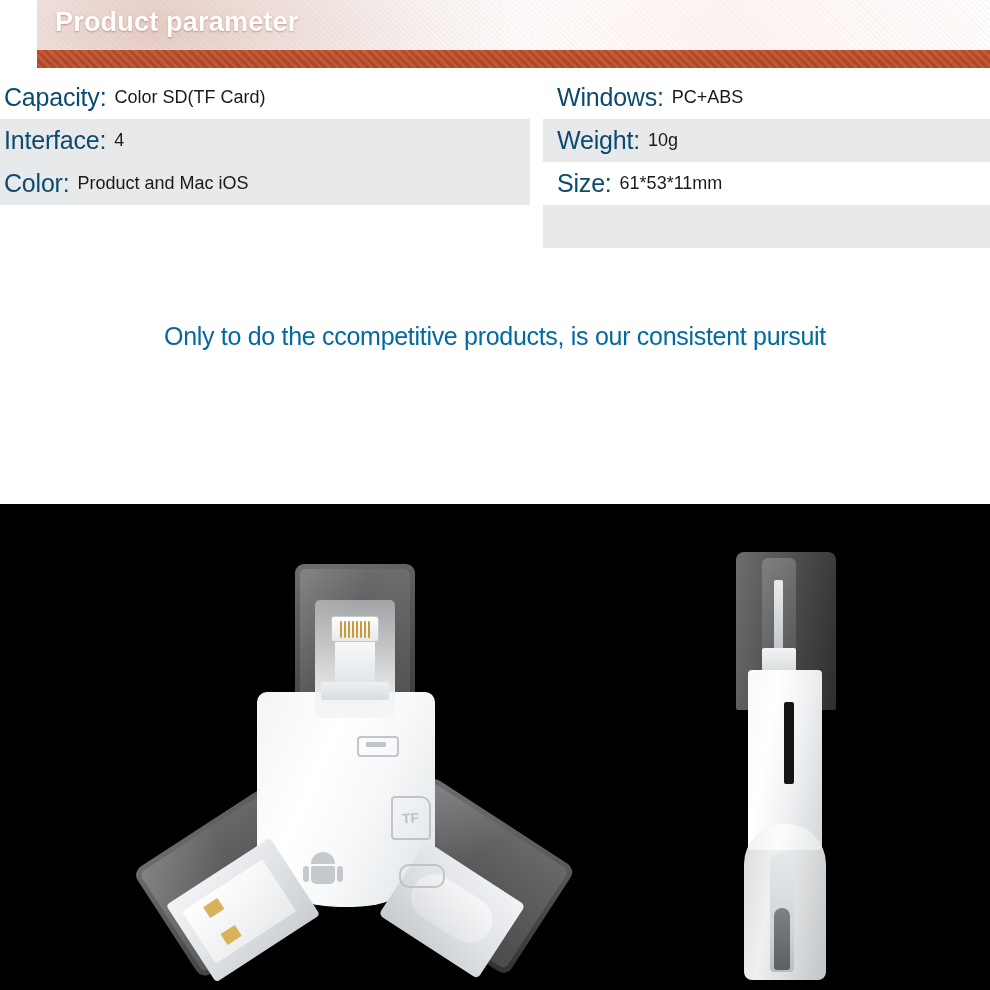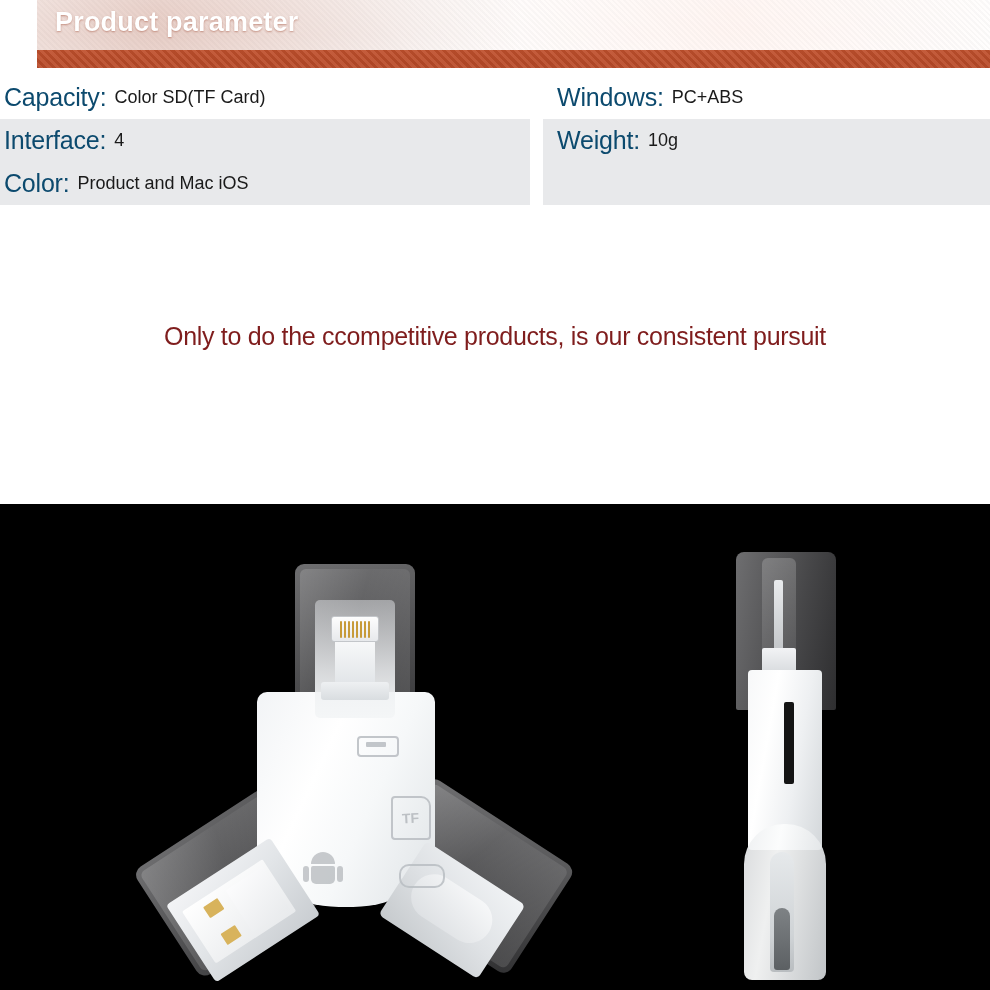"Size:" div.spec-row { html: none -> <div> <span>Size:</span> <span>61*53*11mm</span> </div> }
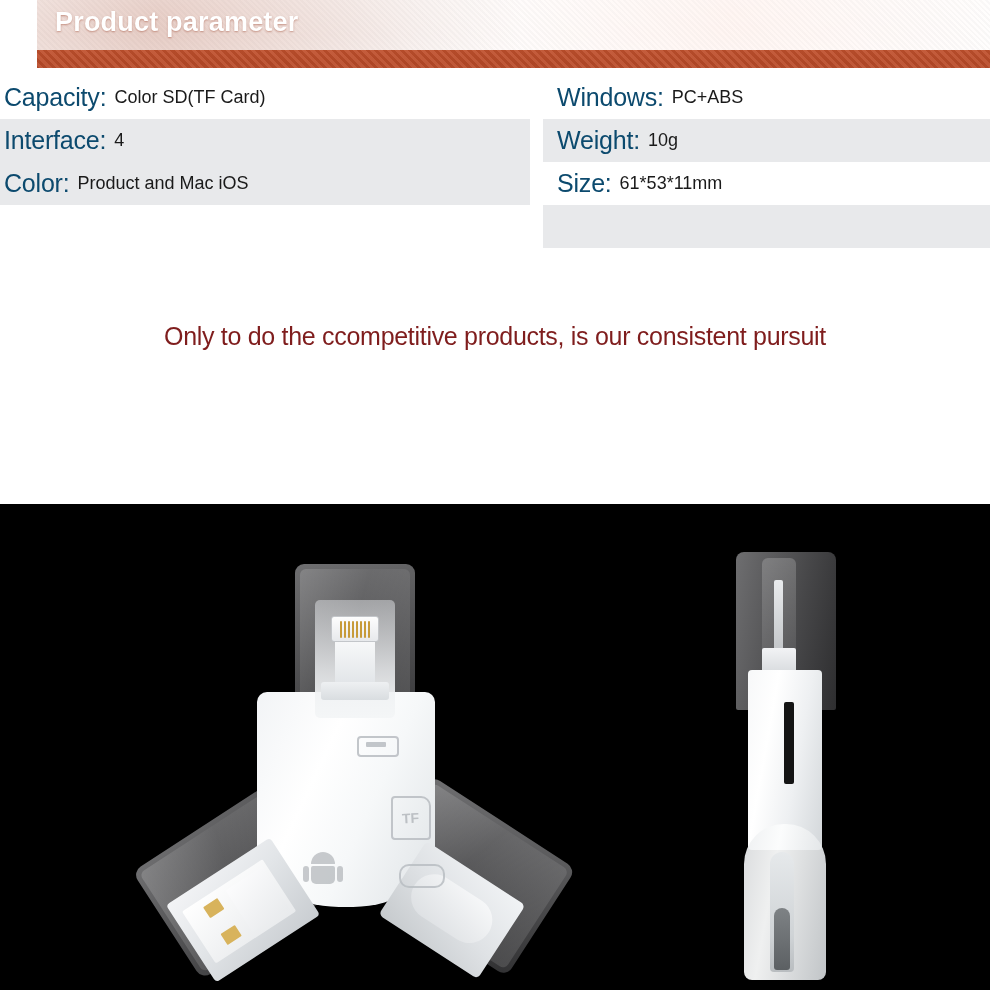"Only to do the ccompetitive" .tagline { color: #7f1d1d -> #0369a1 }
